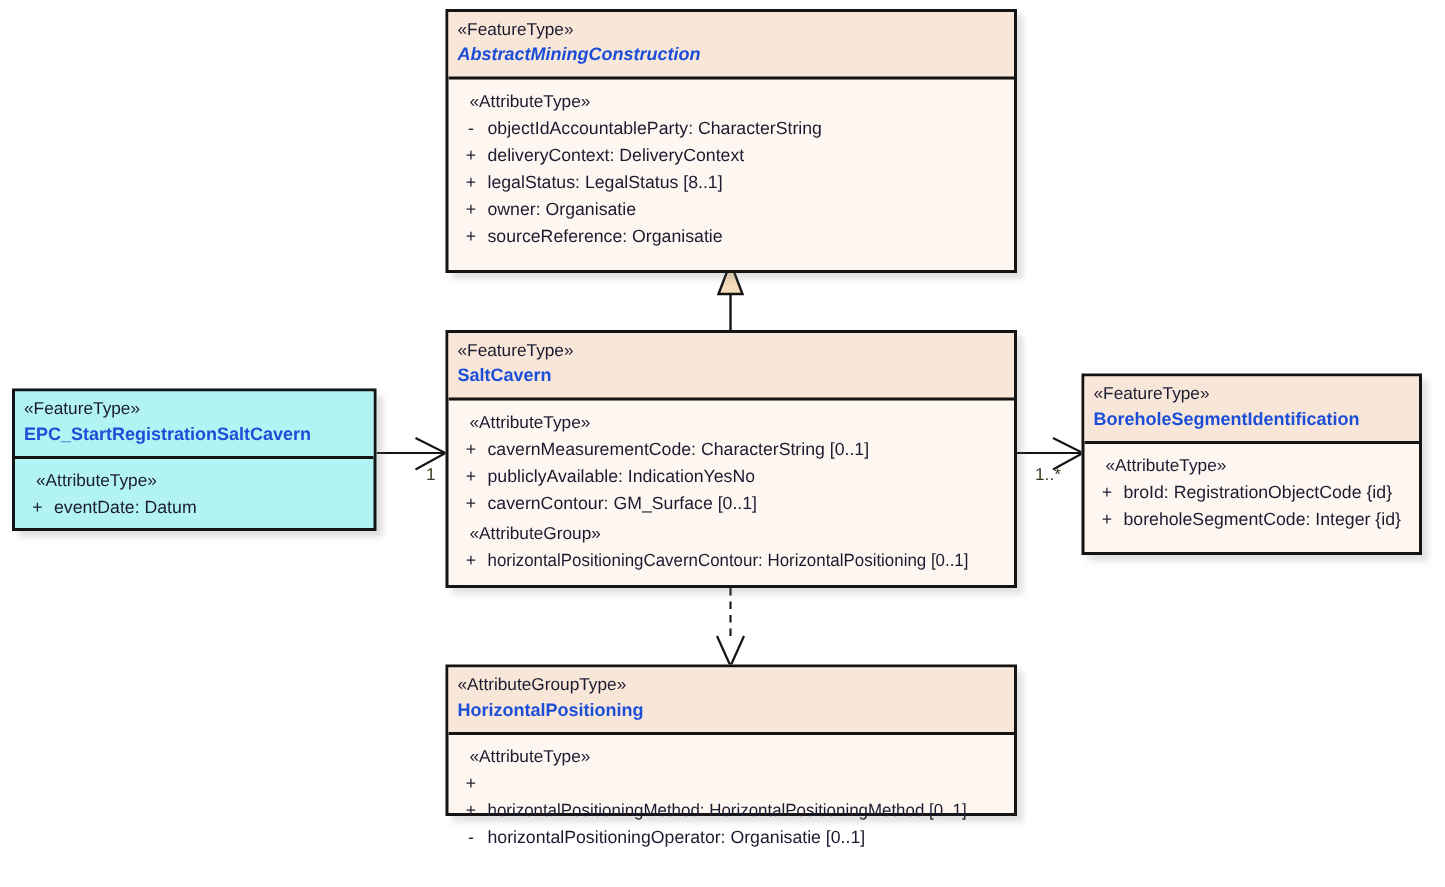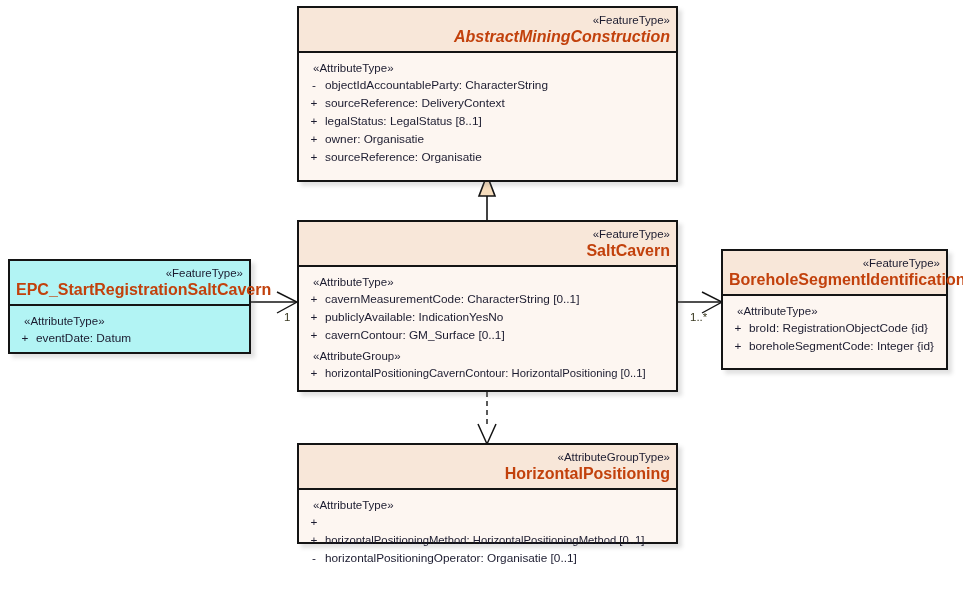"«FeatureType»" .uml-class .header { text-align: right -> left }
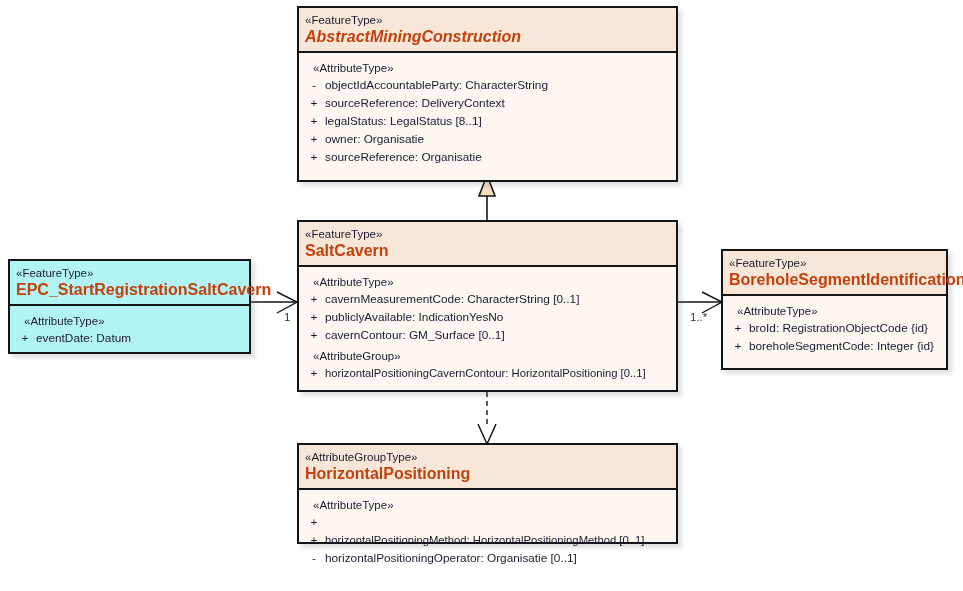"AbstractMiningConstruction" .uml-class .cname { color: #c2410c -> #1d4ed8; font-size: 16px -> 12px }
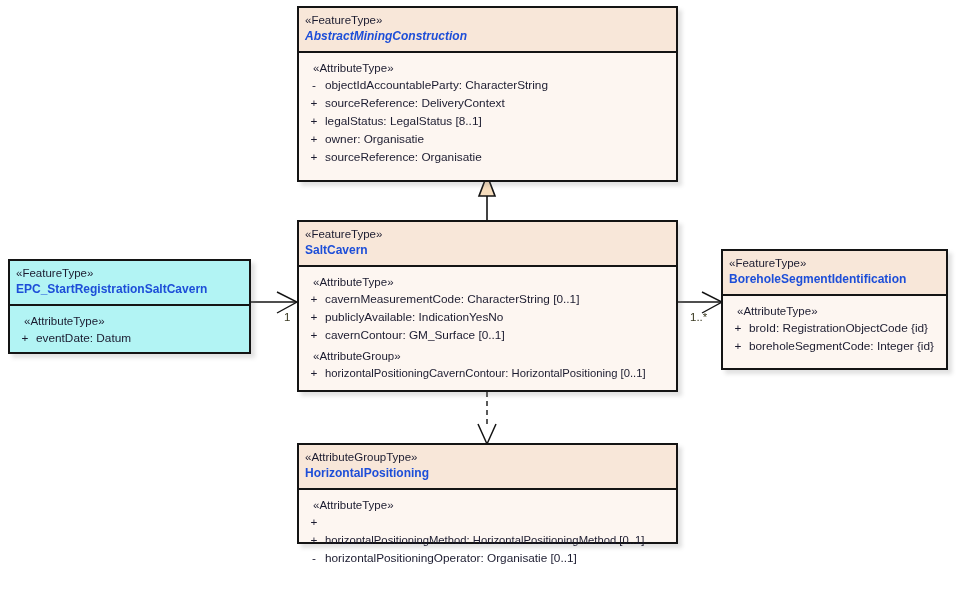"sourceReference: DeliveryContext" span.sig { text: sourceReference -> deliveryContext }
